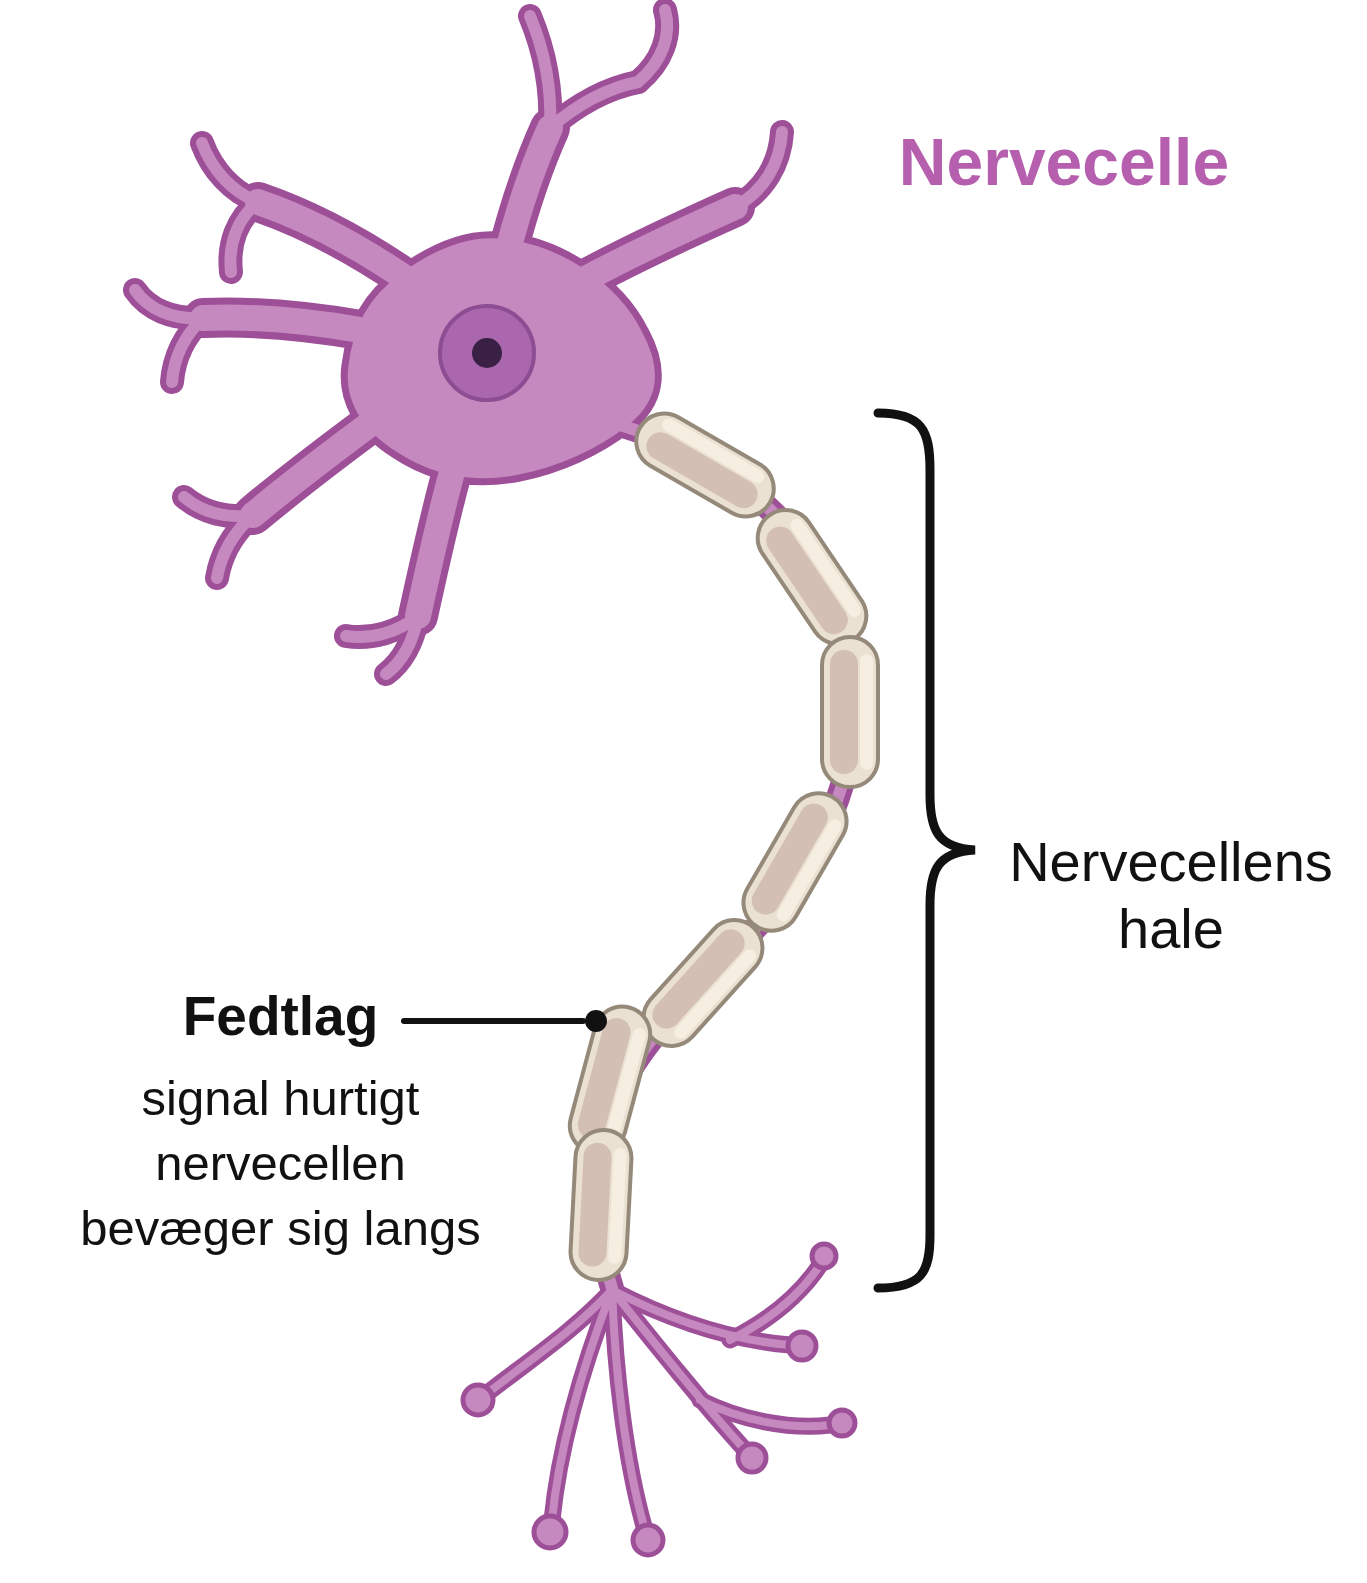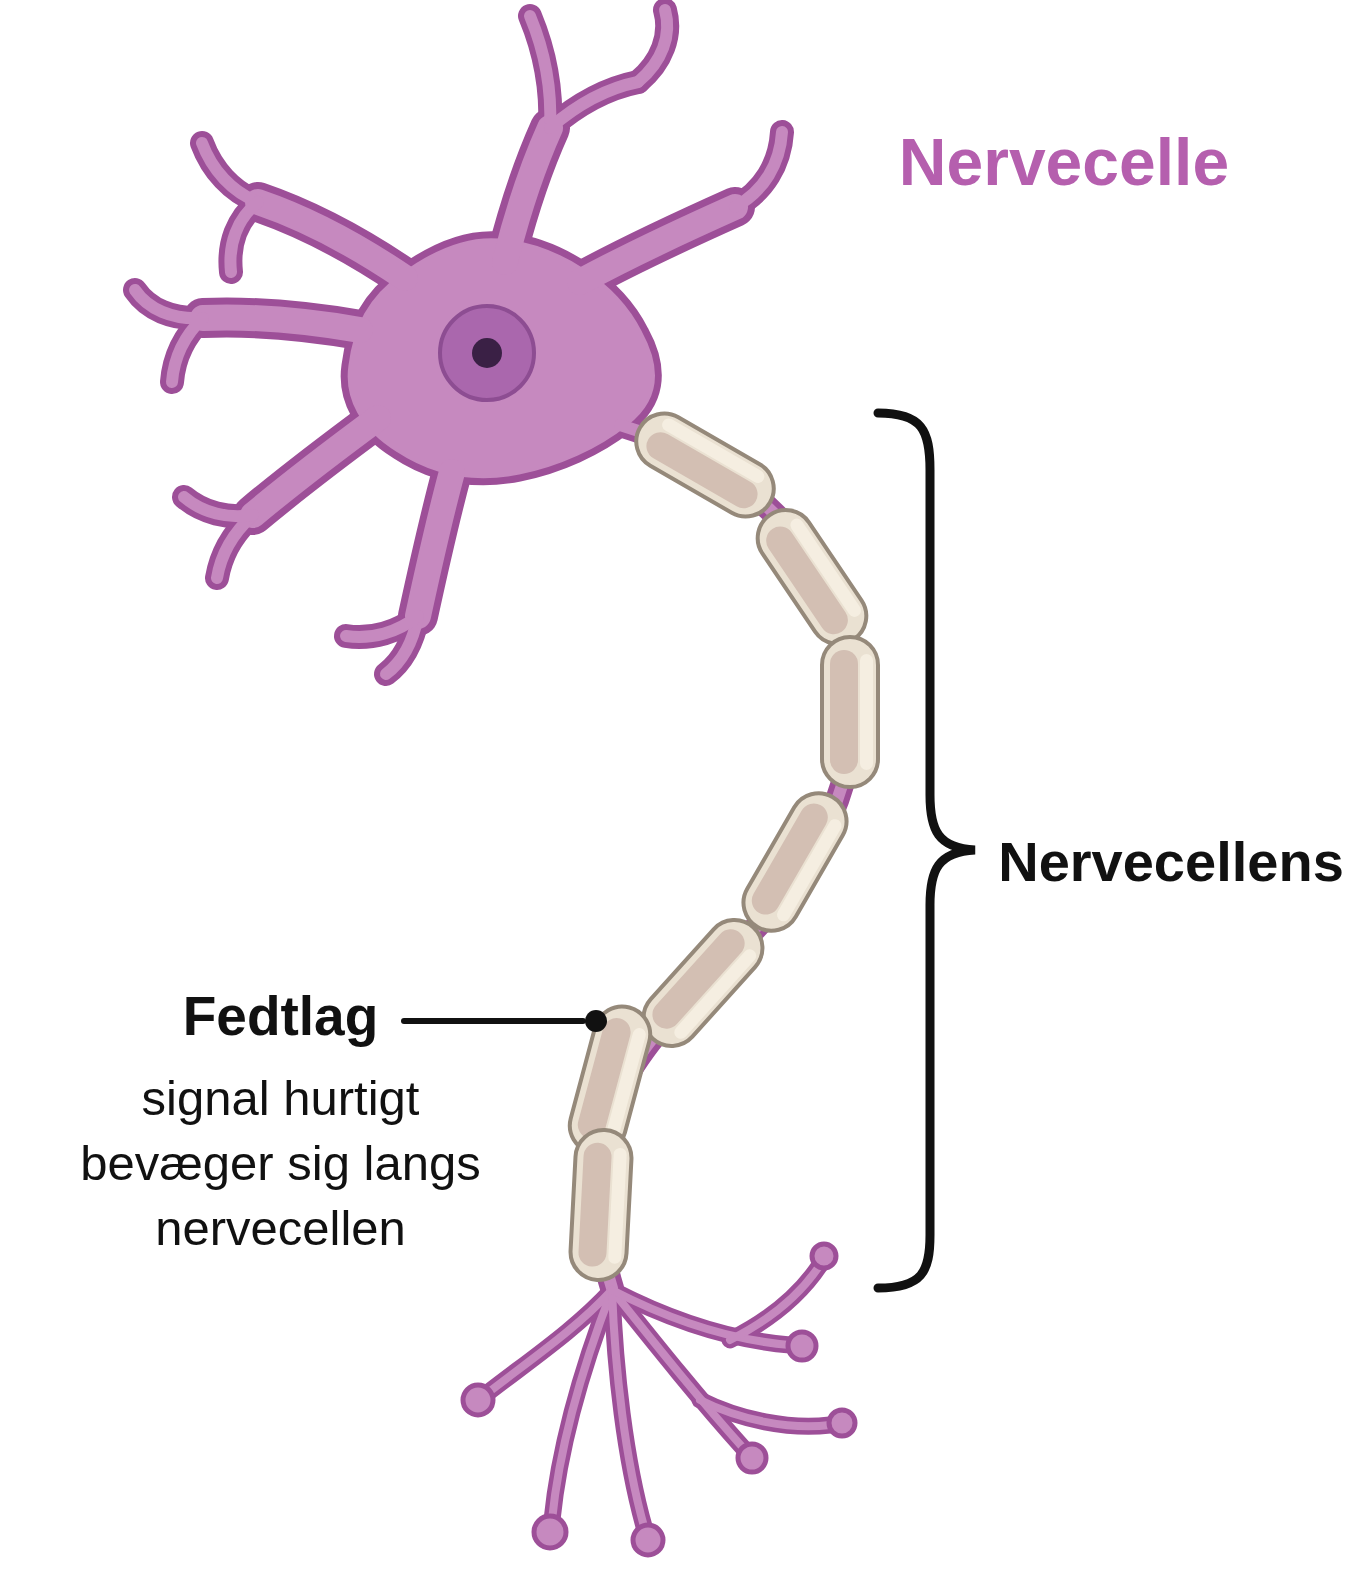"Nervecellens" .brace-label { font-weight: bold -> normal }
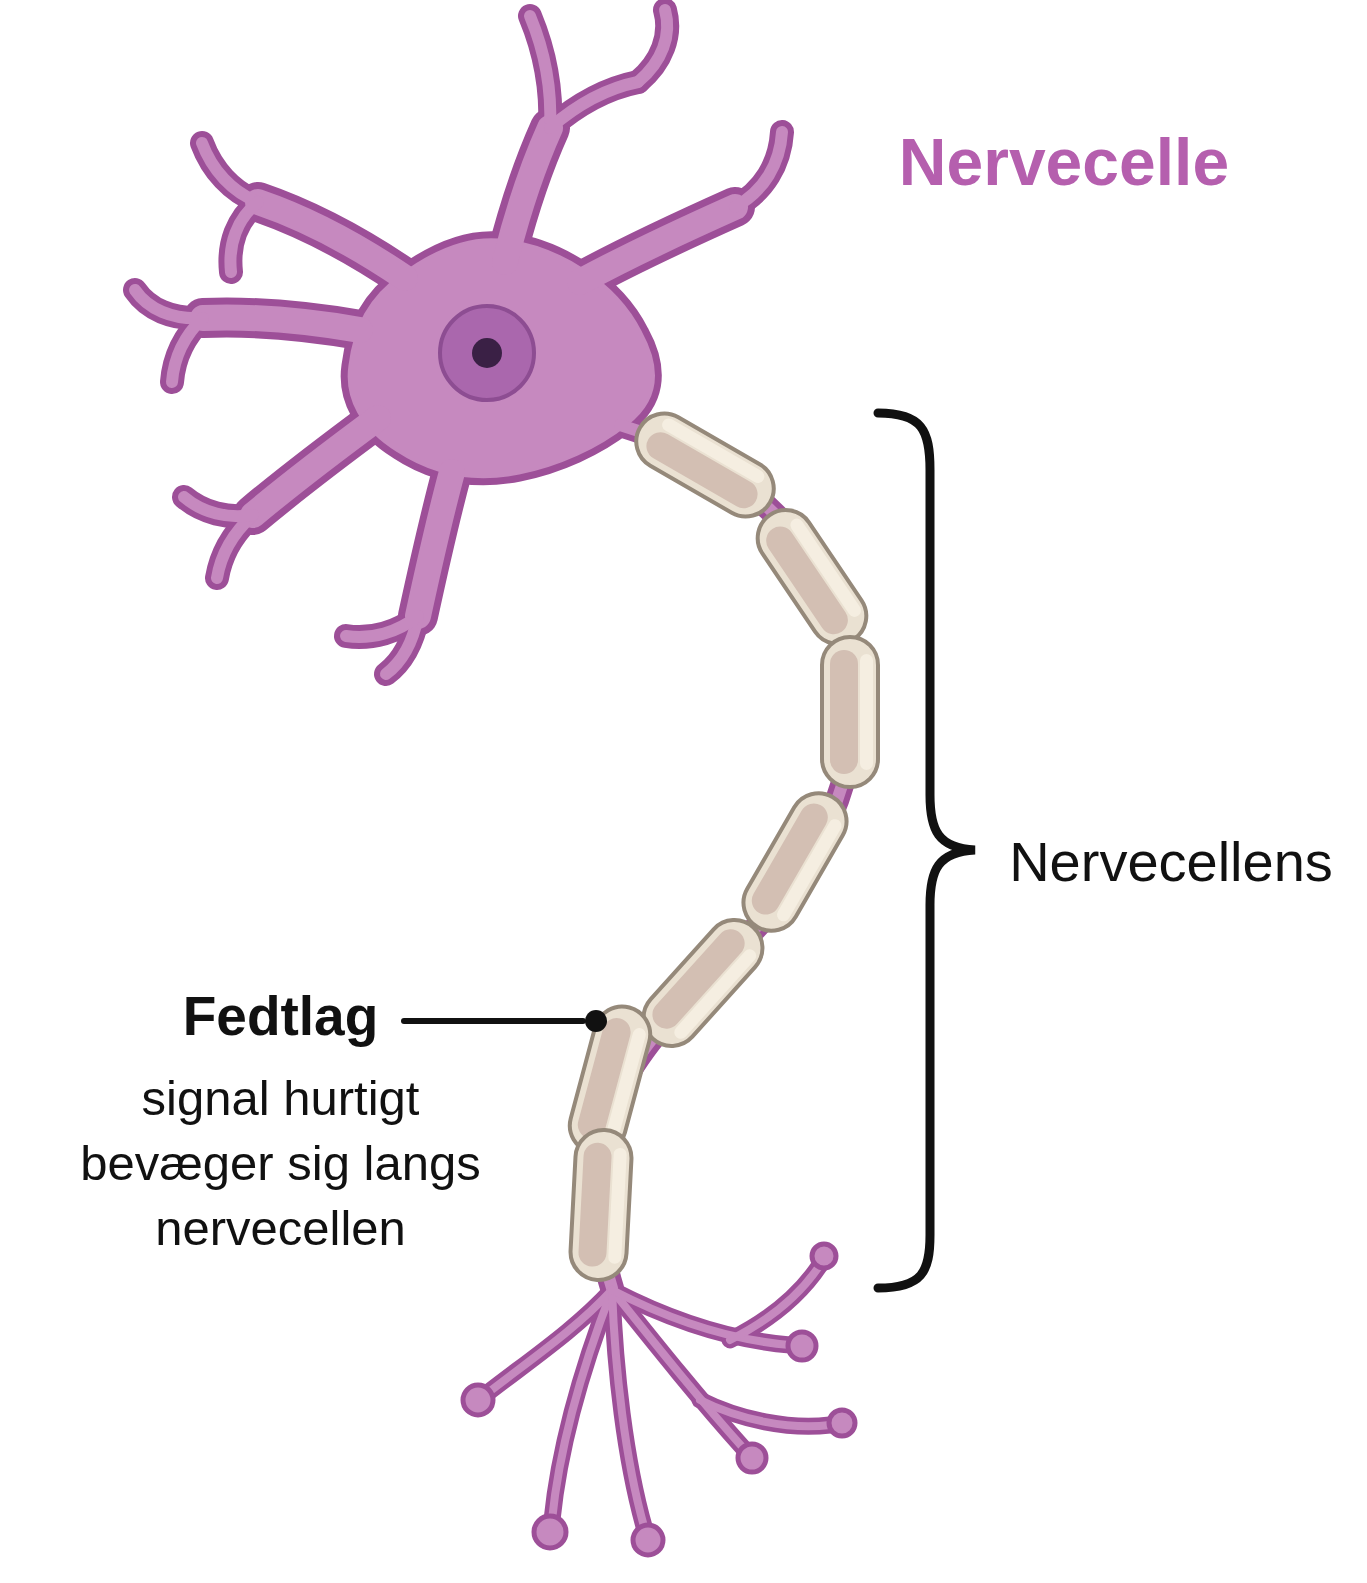"hale" div { html: none -> <div>hale</div> }
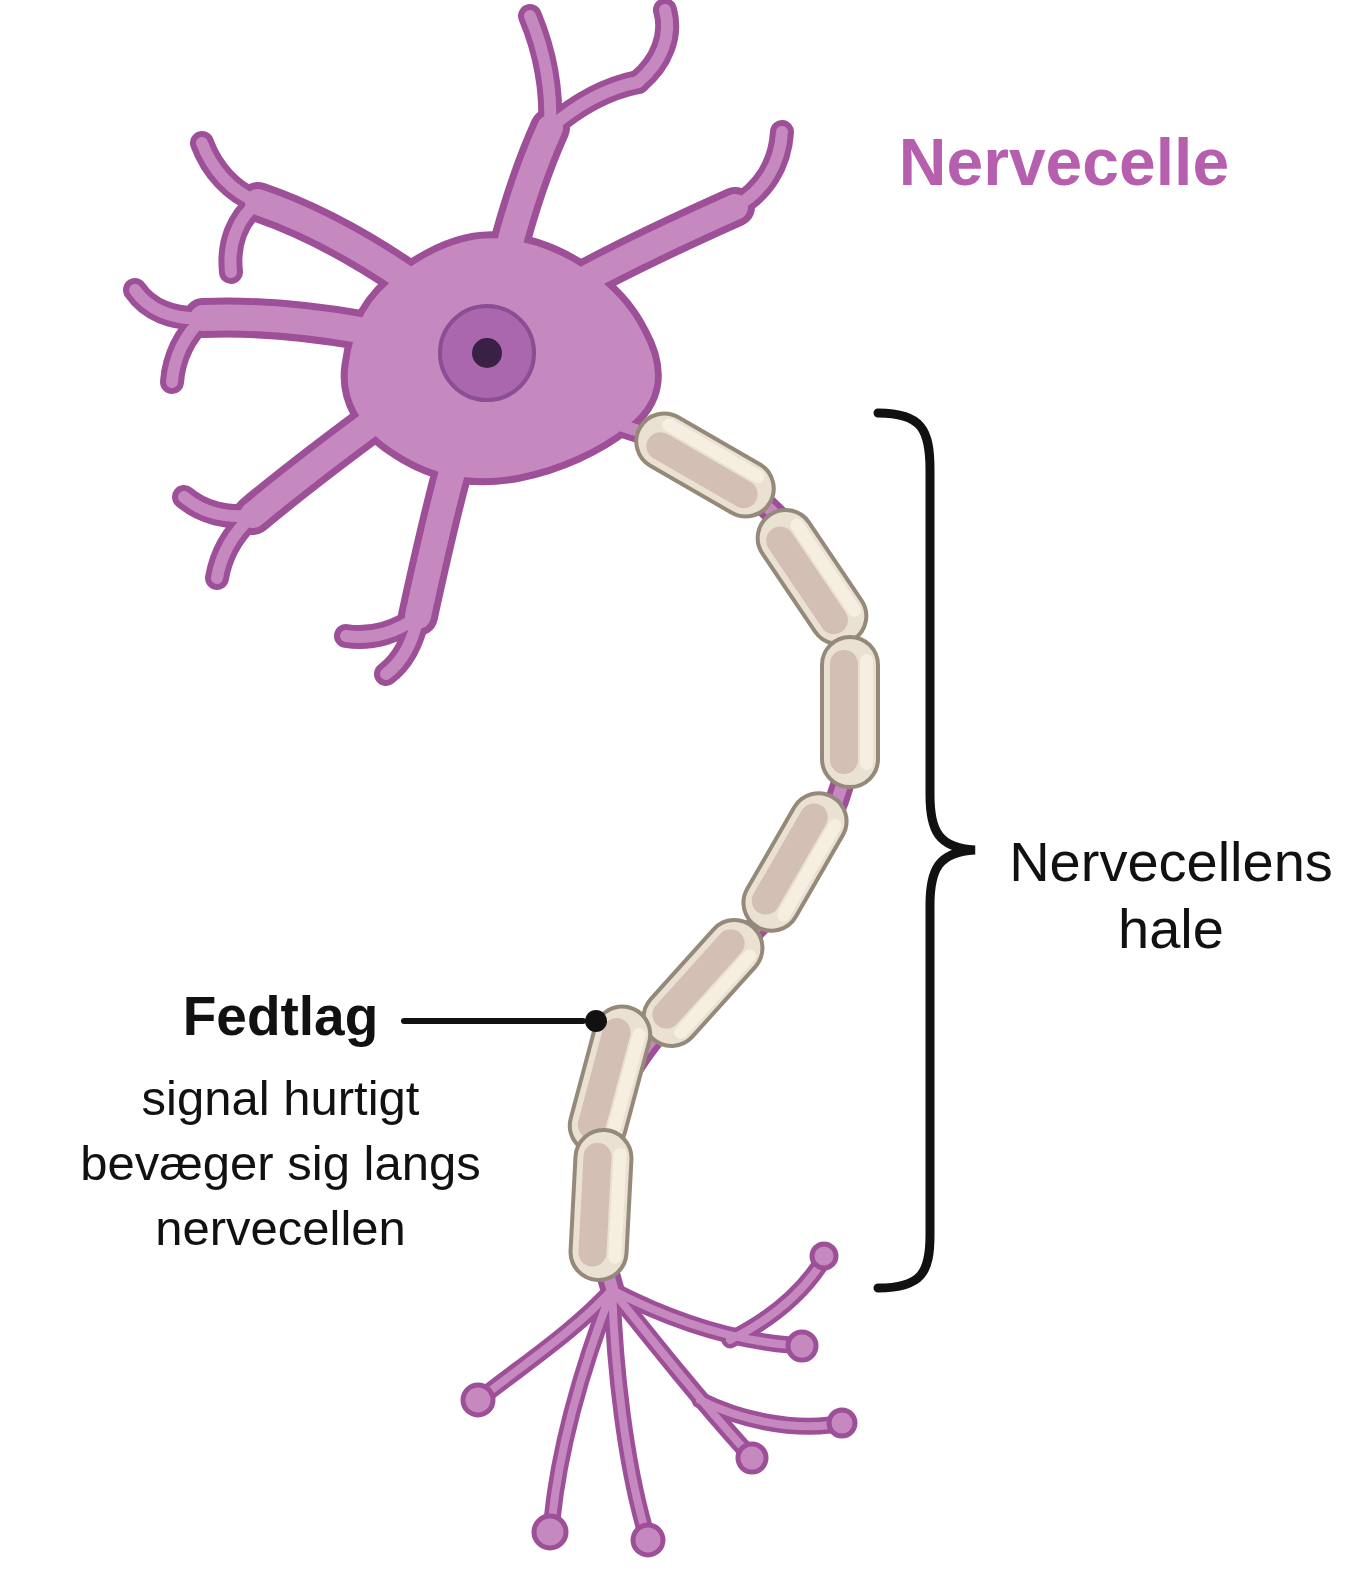"bevæger sig langs" div.line { order: before "nervecellen" -> after "nervecellen" }
